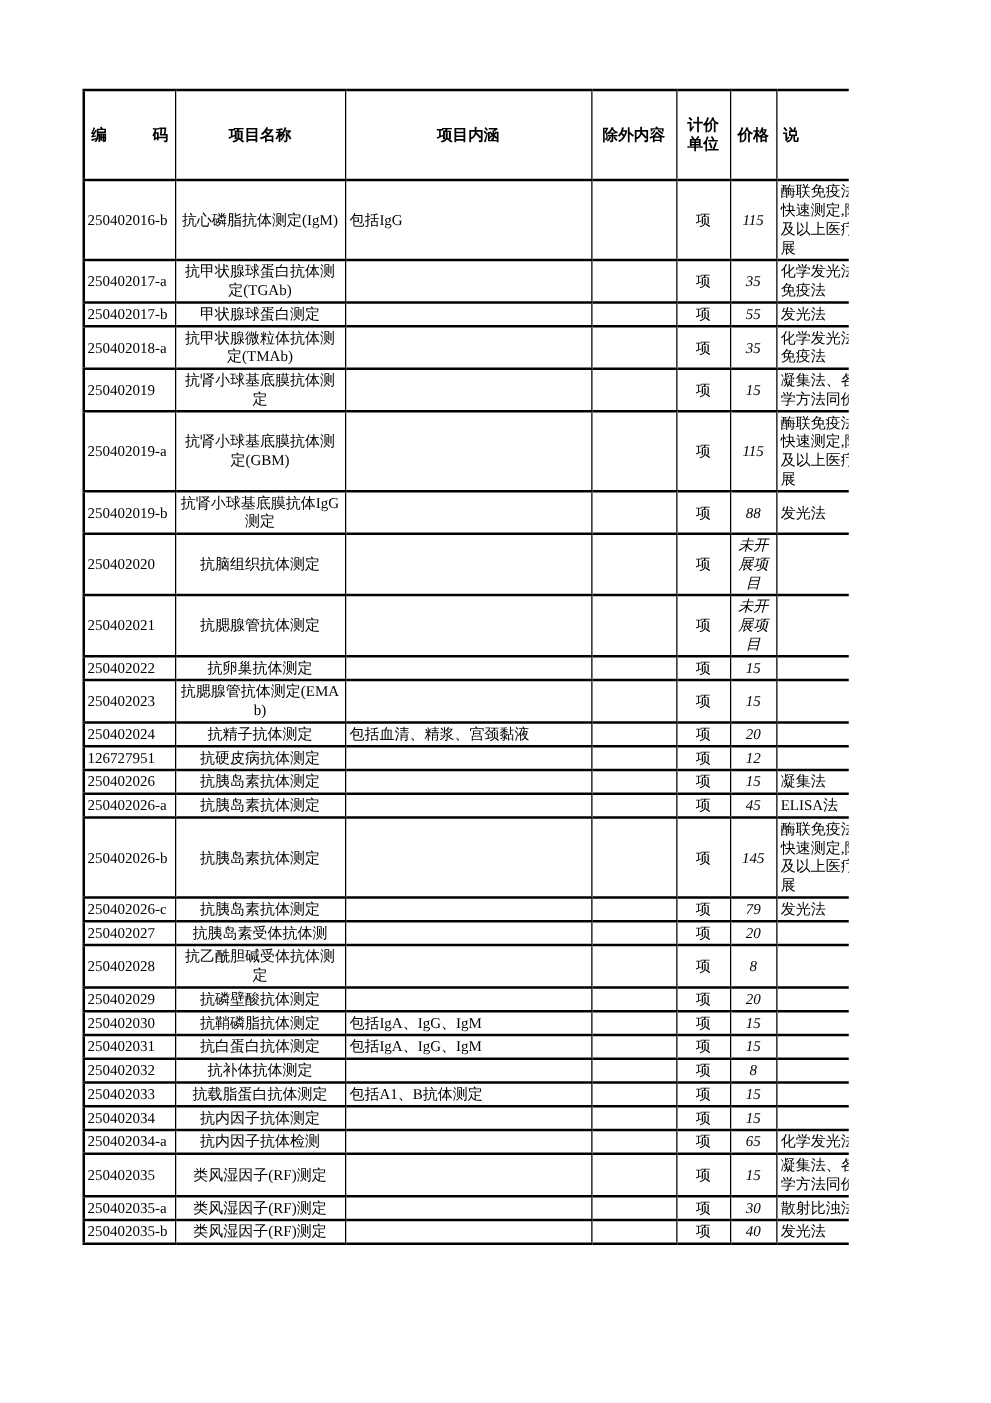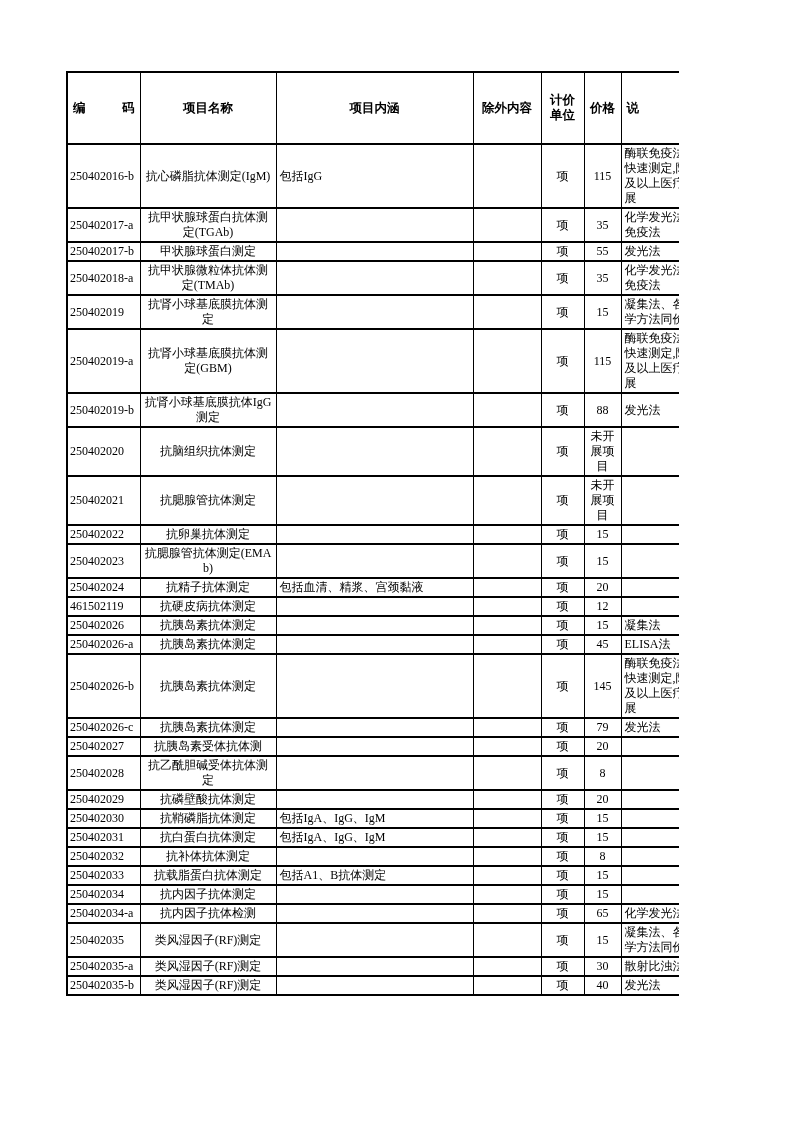"115" td.col-price { font-style: none -> italic }
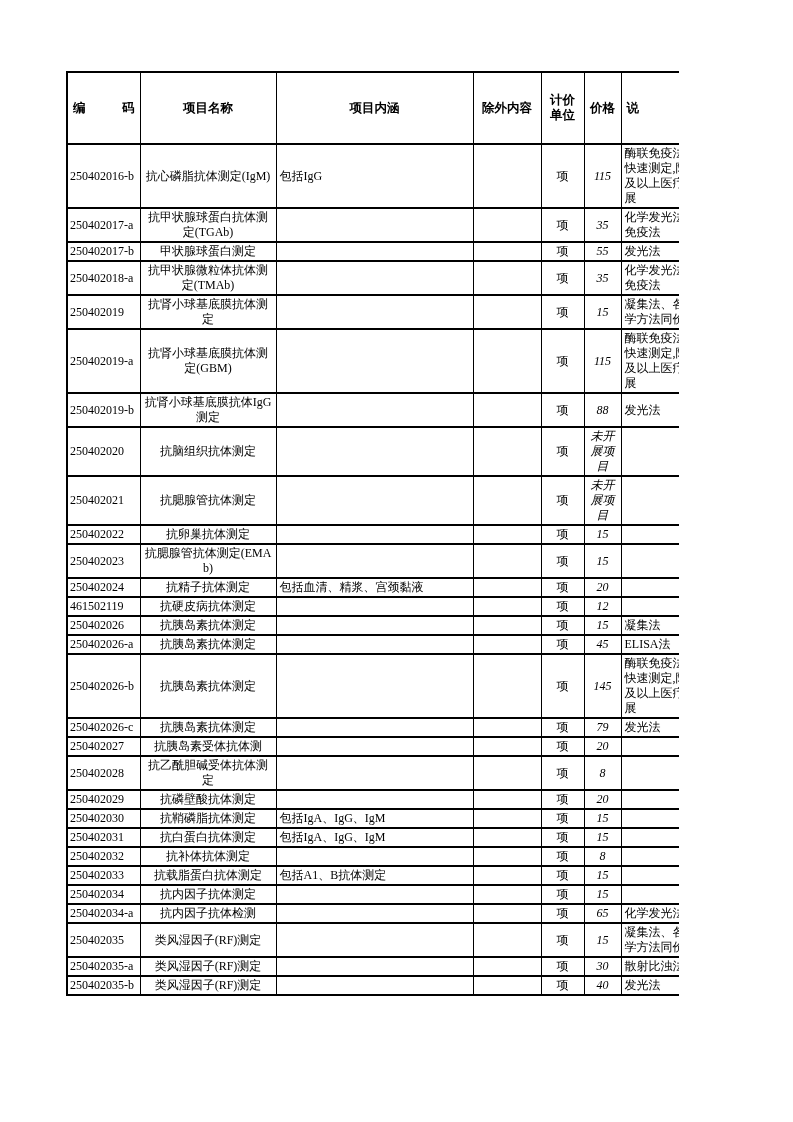"461502119" td.col-code { text: 461502119 -> 126727951 }
